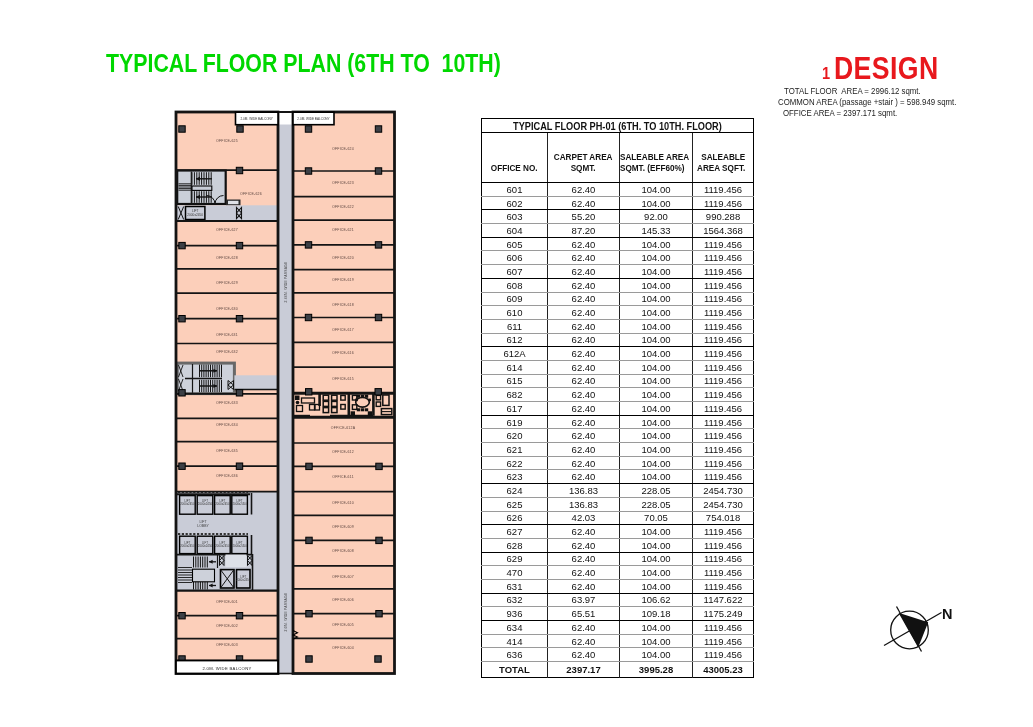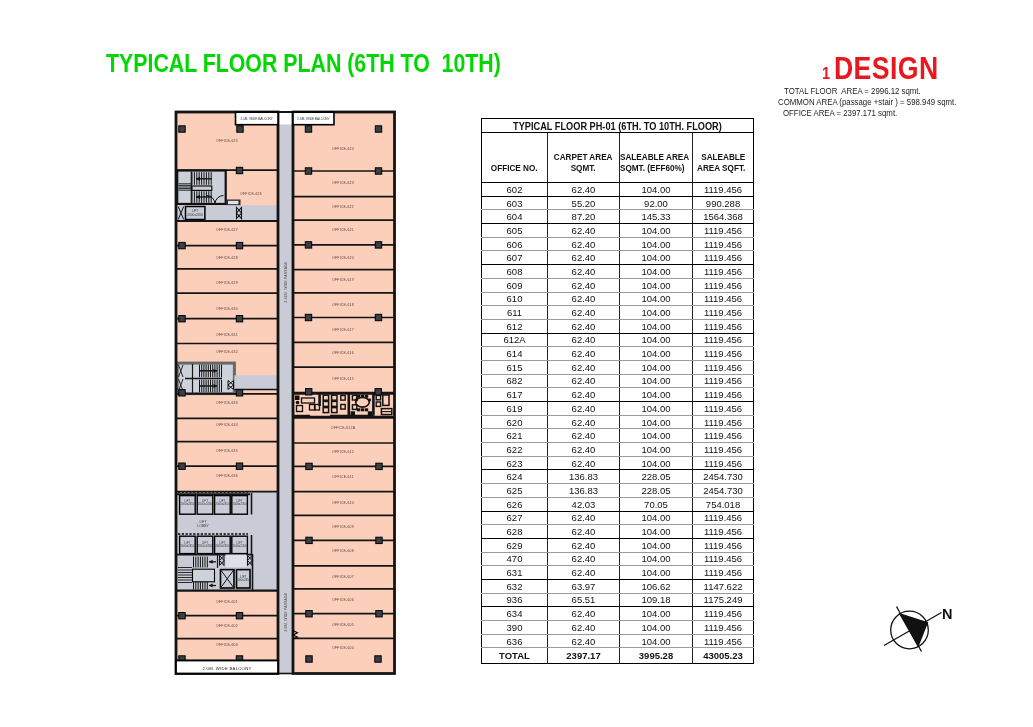"601" tr.data { html: none -> <tr> <td>601</td> <td>62.40</td> <td>104.00</td> <td>1119.456</td> </tr> }
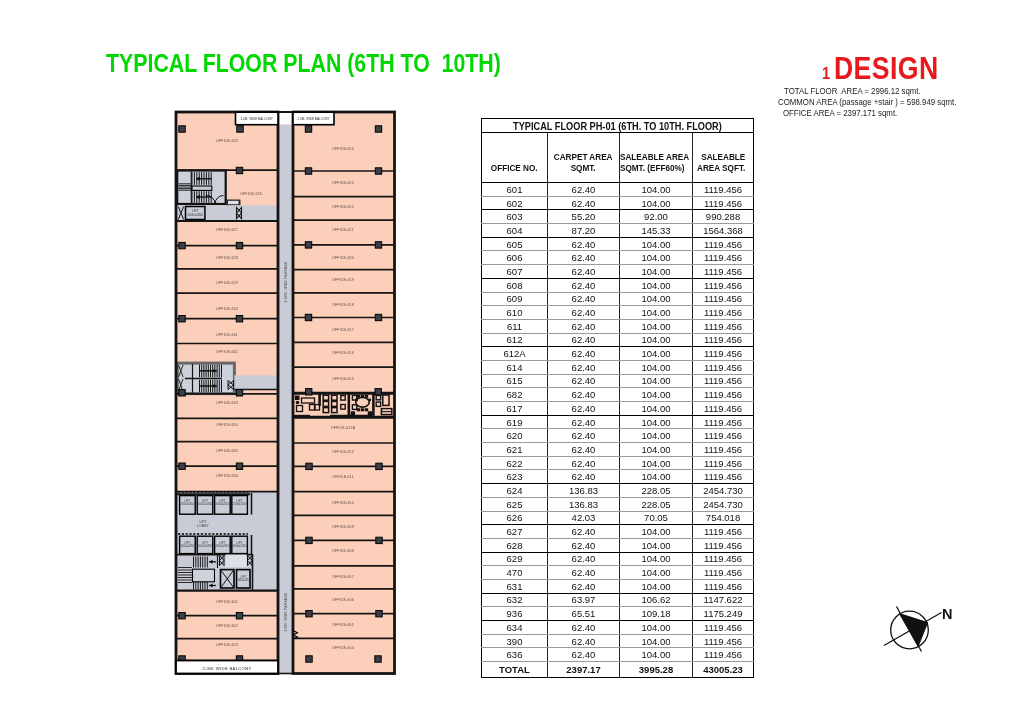"390" td { text: 390 -> 414 }
